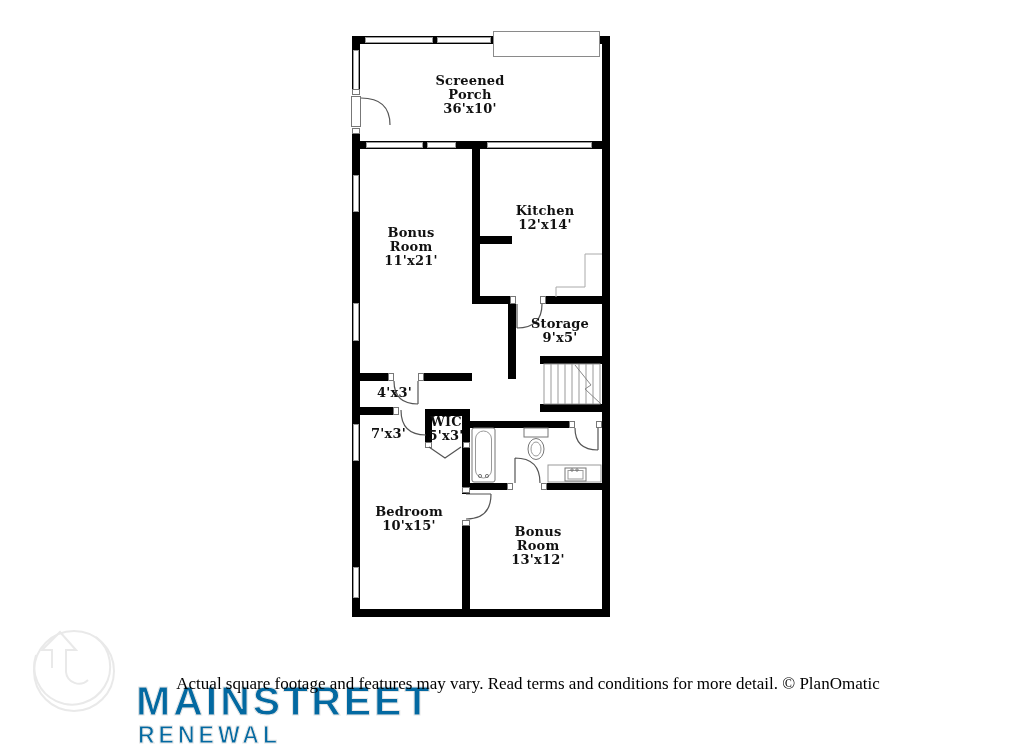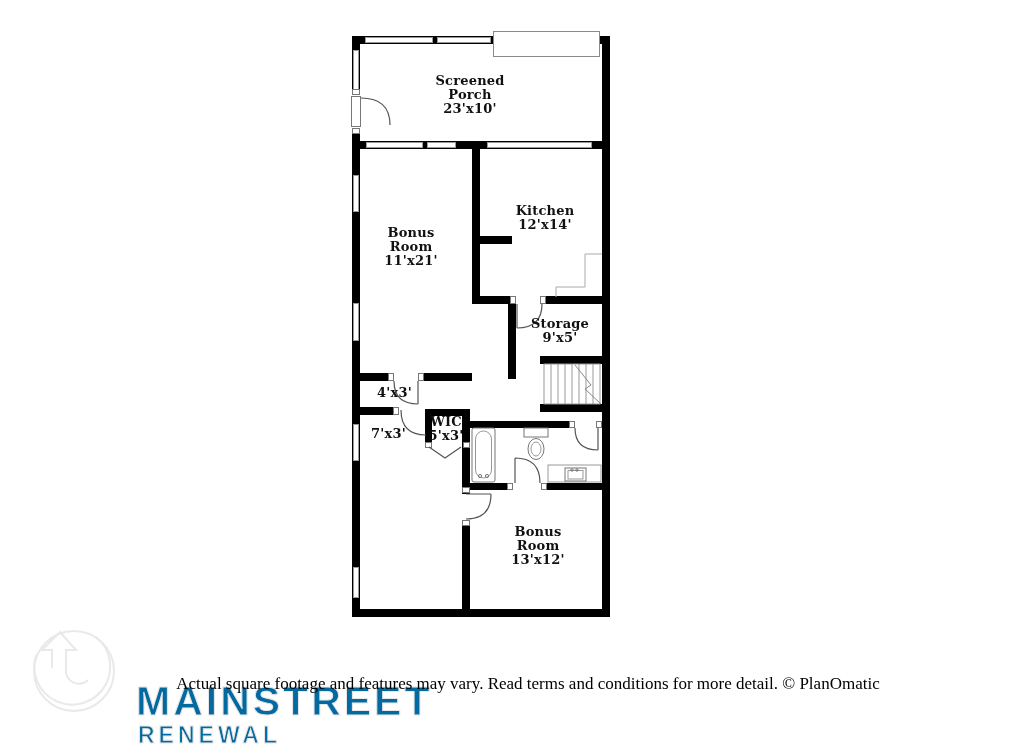"23'x10'" span { text: 23'x10' -> 36'x10' }
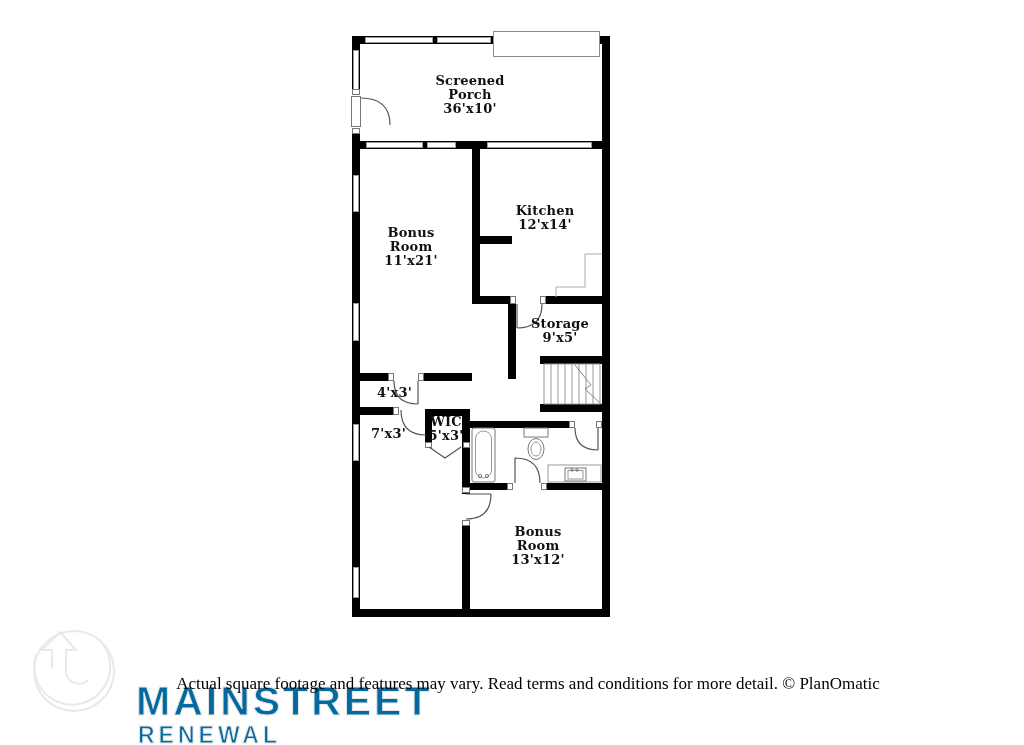"Bedroom" div.lbl { html: none -> <div> <span>Bedroom</span> <span>10'x15'</span> </div> }
